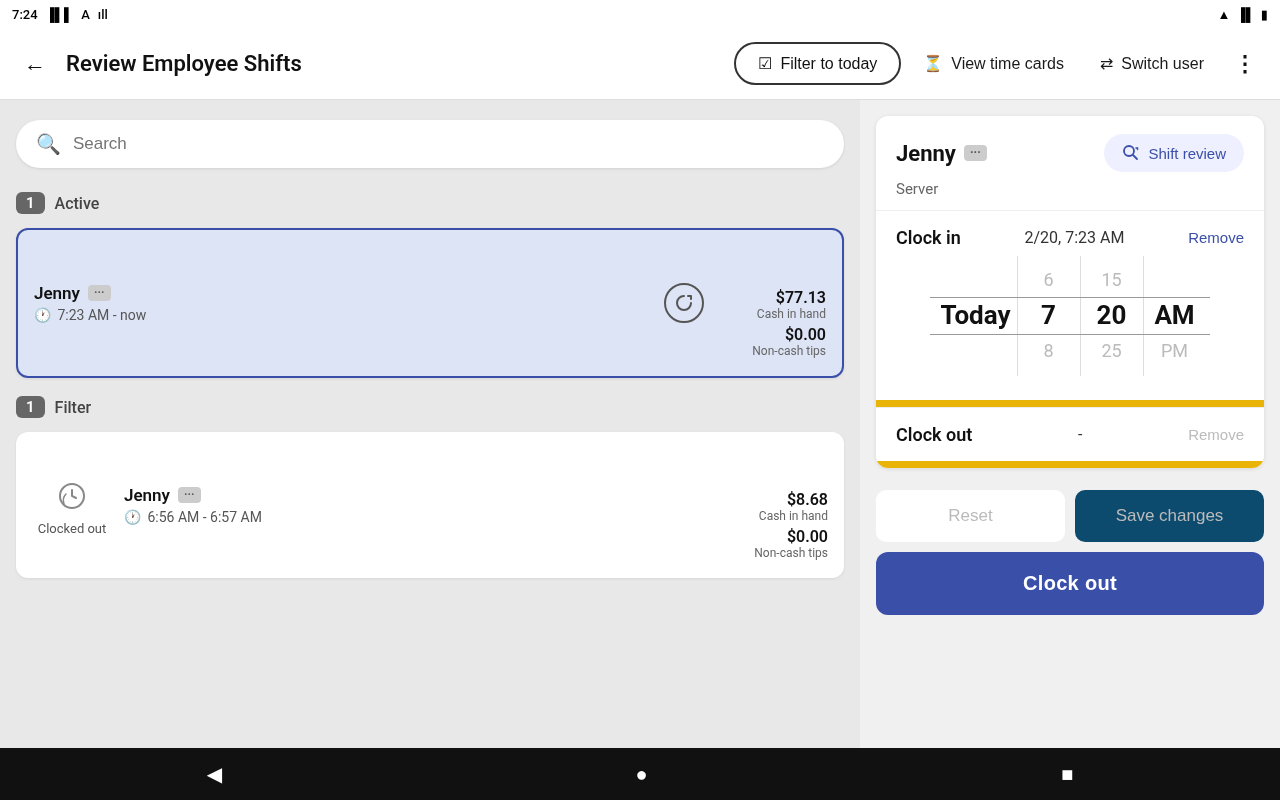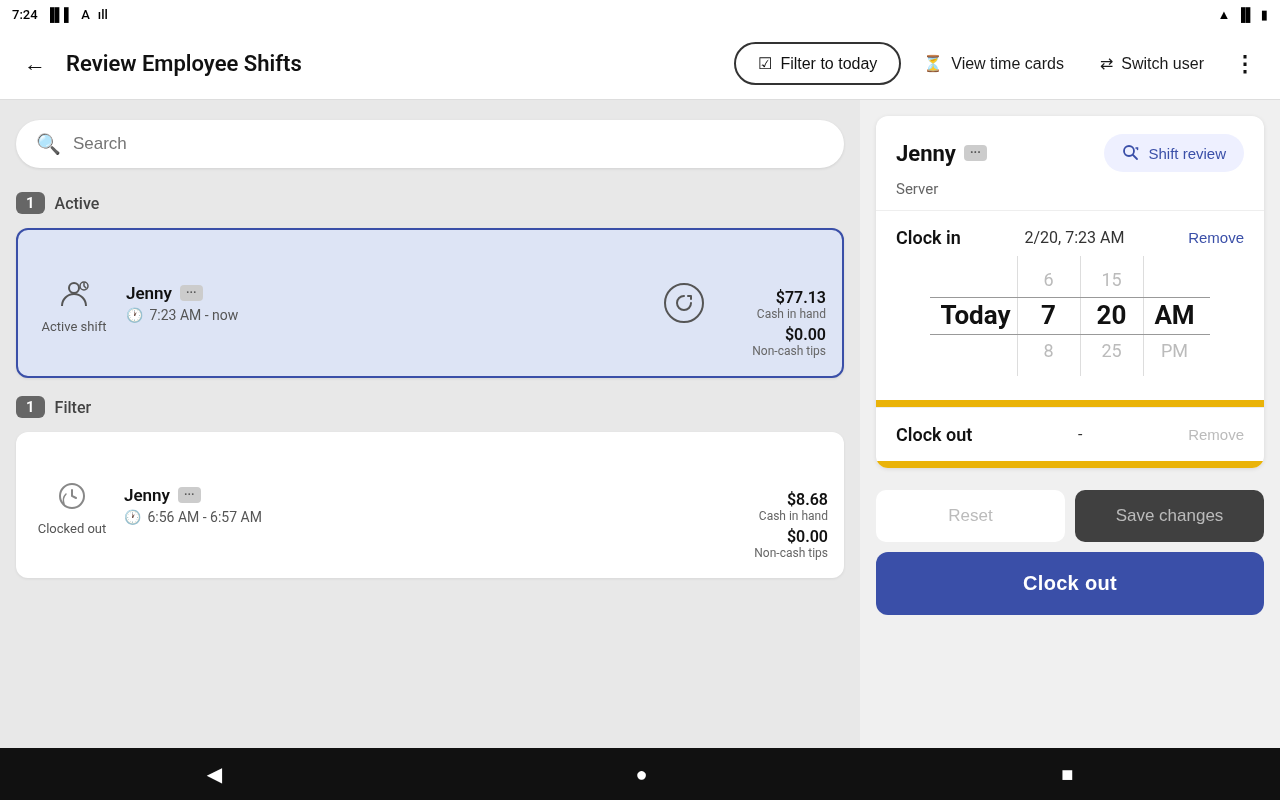"Active shift" div.shift-icon-area { html: <div> <div> <svg> <circle></circle> <path></path> <circle></circle> <path></path> </svg> </div> <span>Active shift</span> </div> -> none }
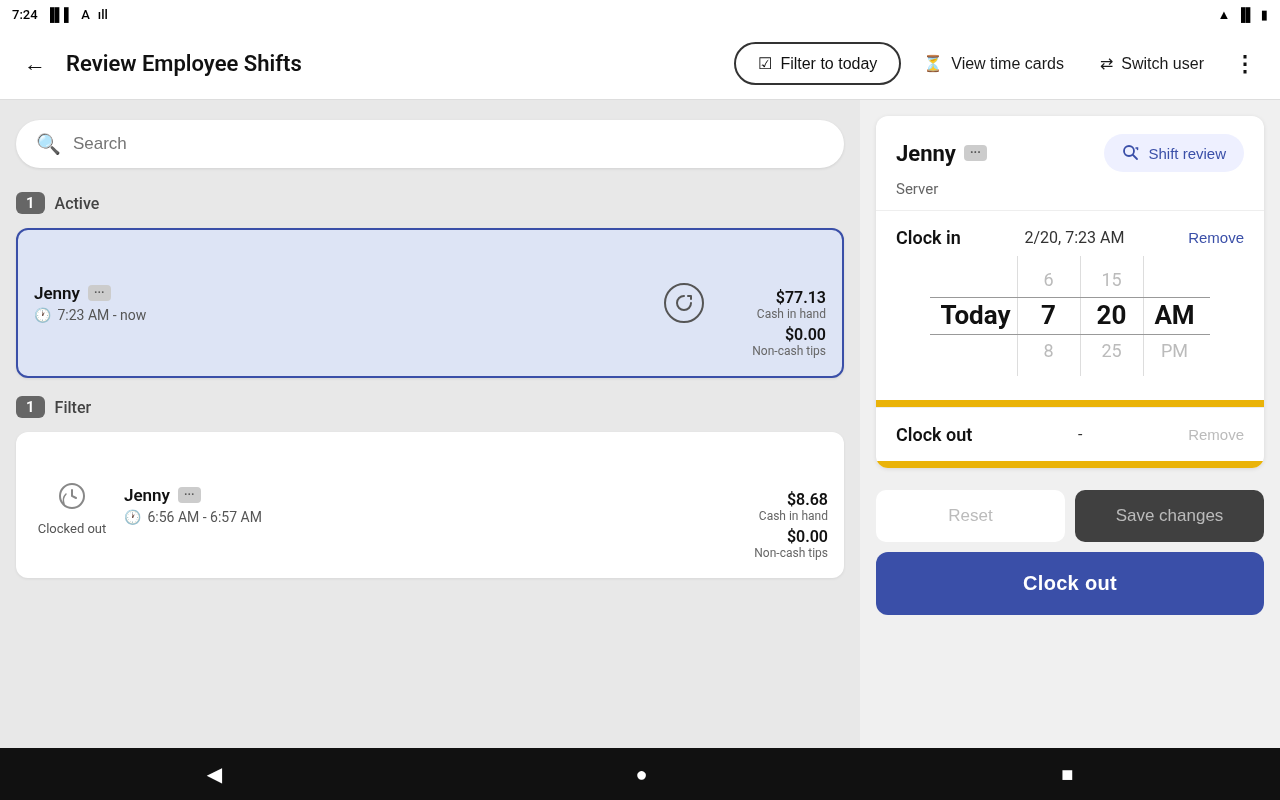"Save changes" .btn-save { background: #404040 -> #0c4a6e }
